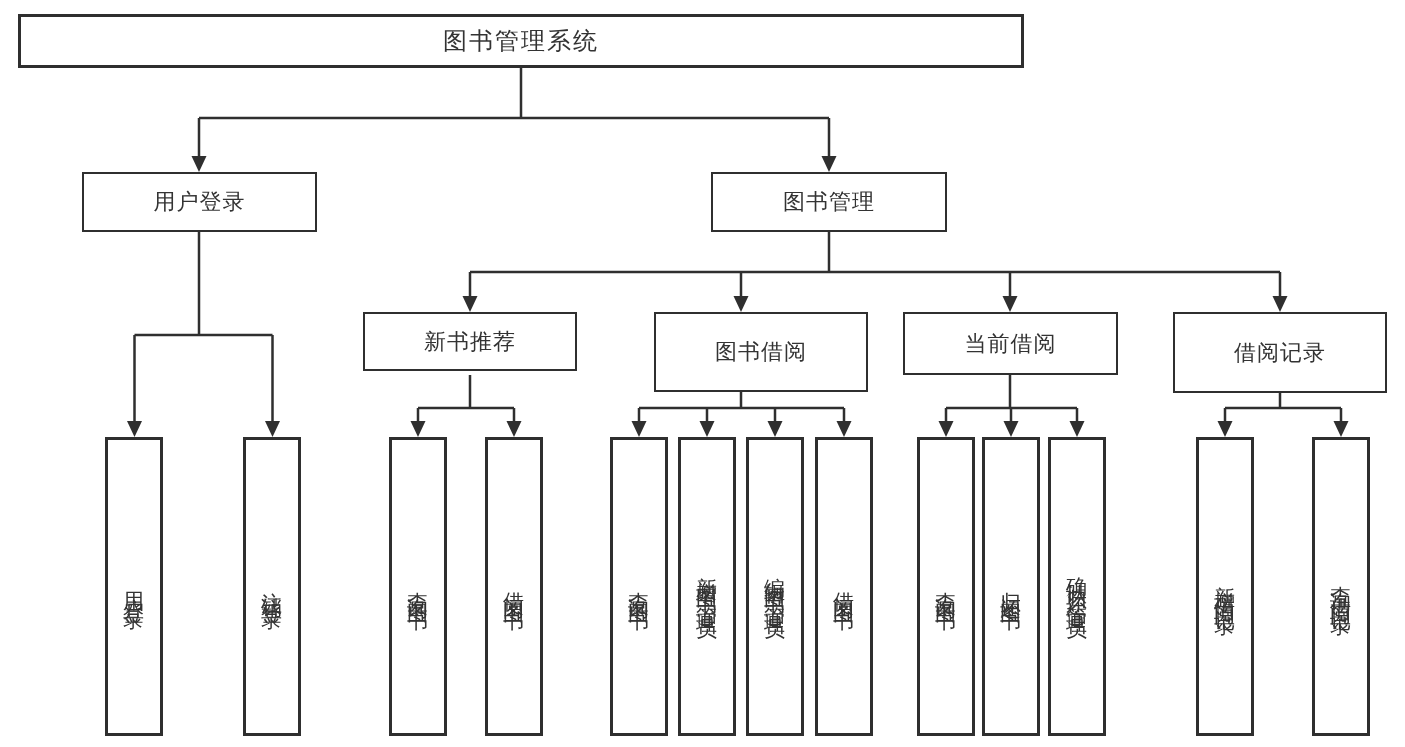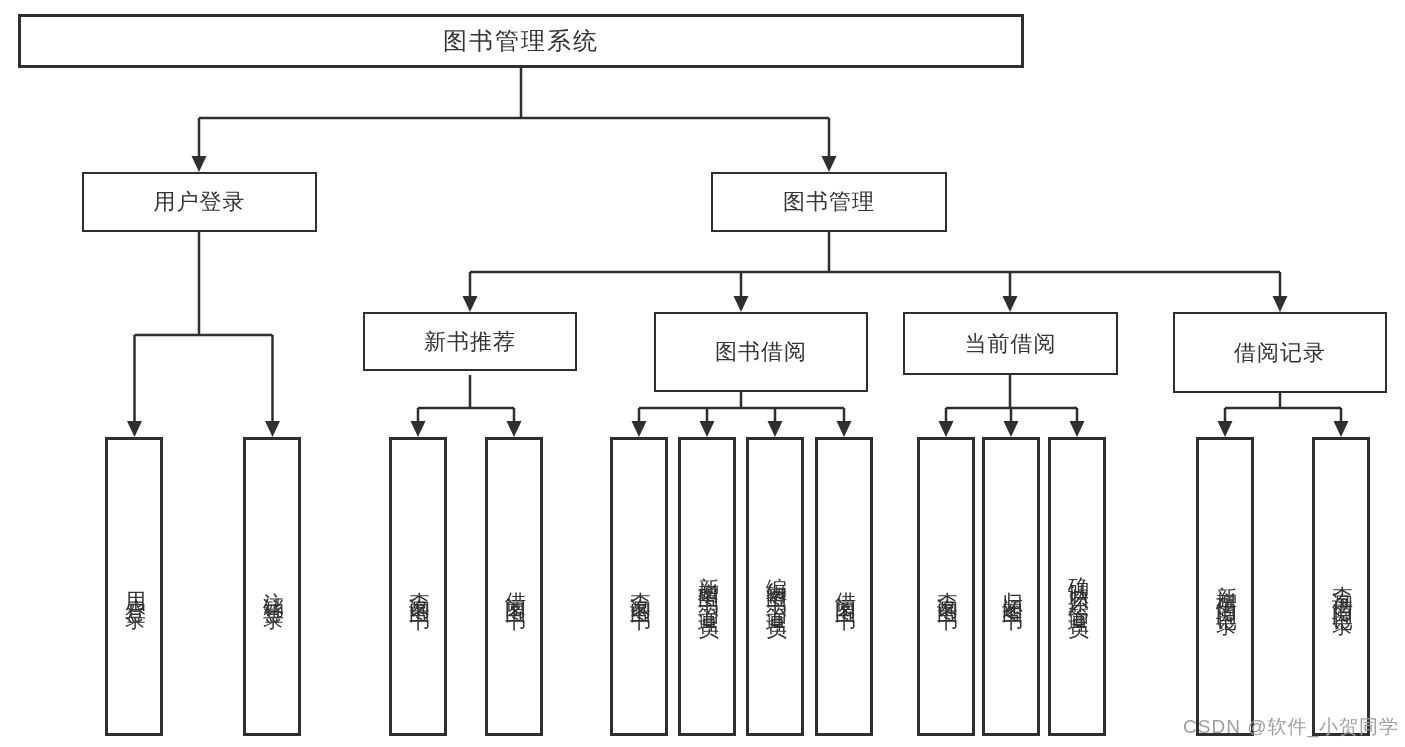"图书管理系统" .node,.leaf { font-family: Liberation Mono, monospace -> none }
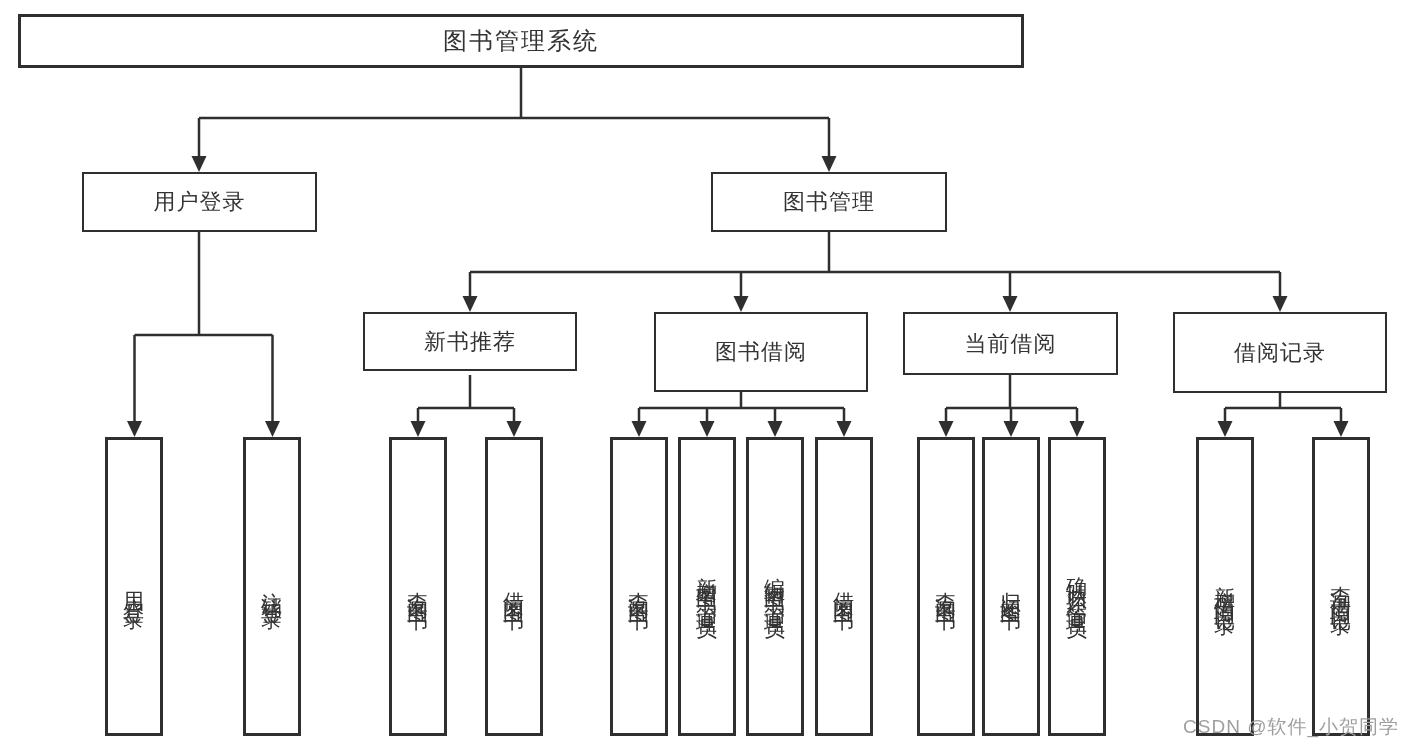"CSDN @软件_小贺同学" div.watermark { html: <div>CSDN @软件_小贺同学</div> -> none }
